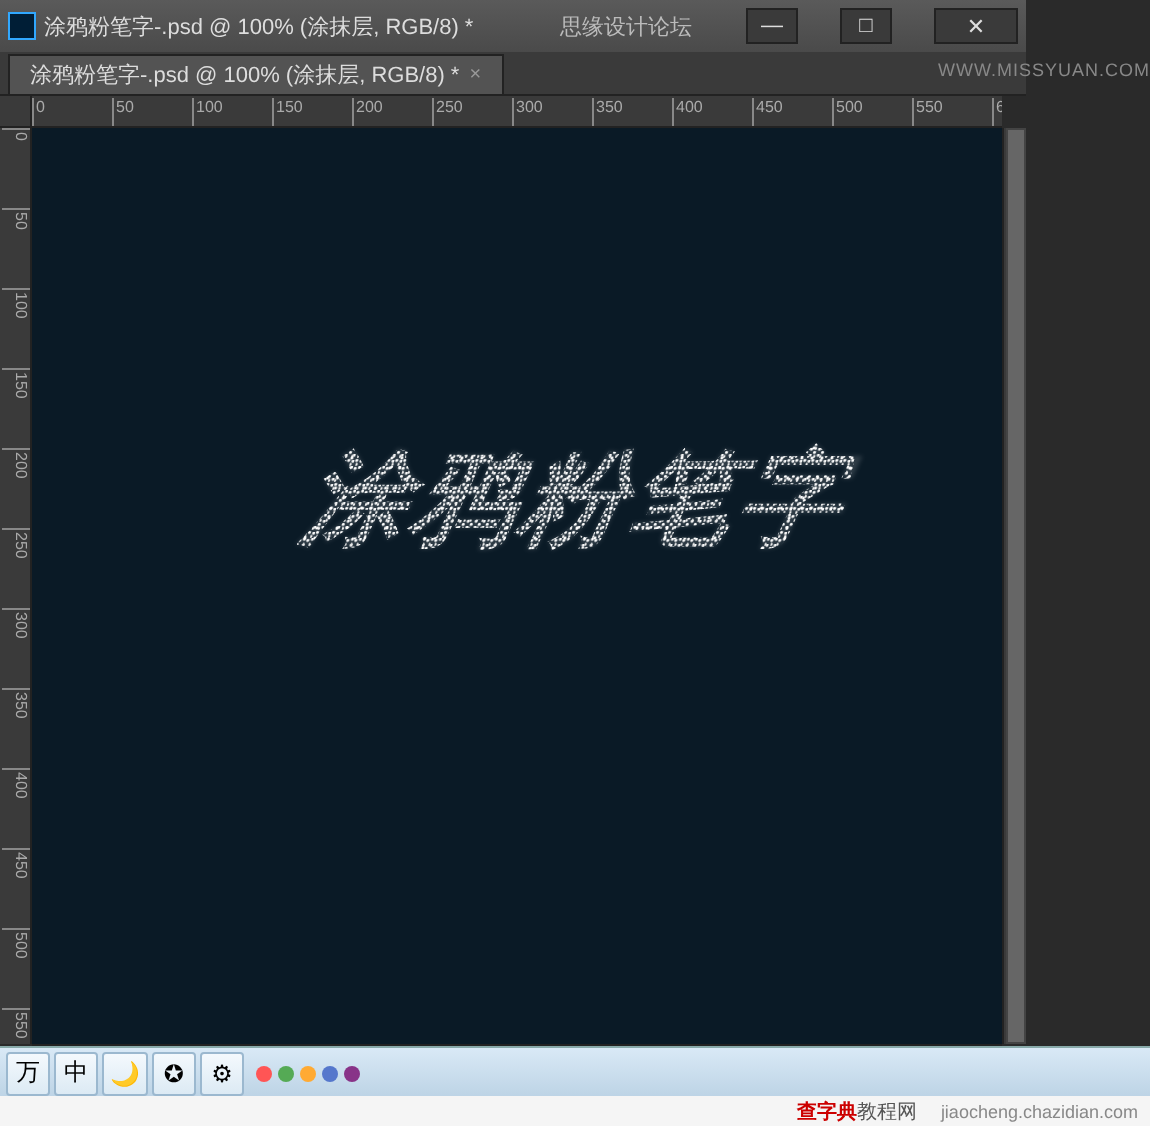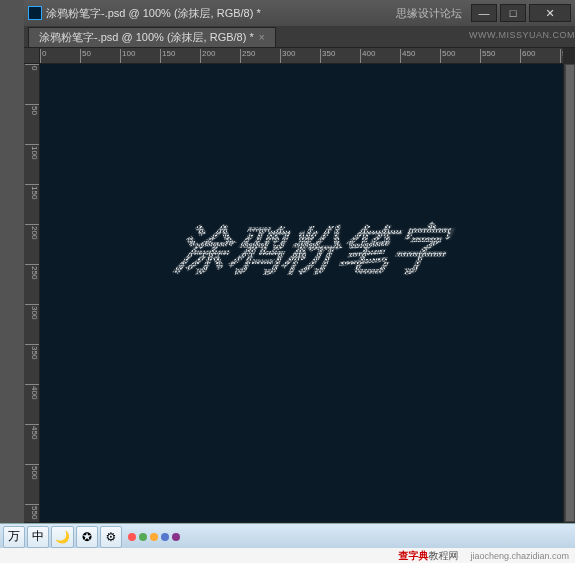"涂鸦粉笔字-.psd @ 100% (涂抹层, RGB/8)" .window { padding-left: 24px -> none; width: 575px -> 513px }
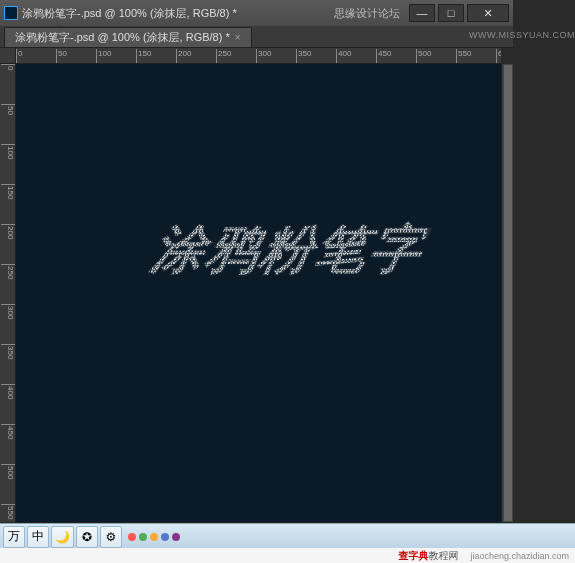"思缘设计论坛" .titlebar-right { gap: 3px -> 21px }
